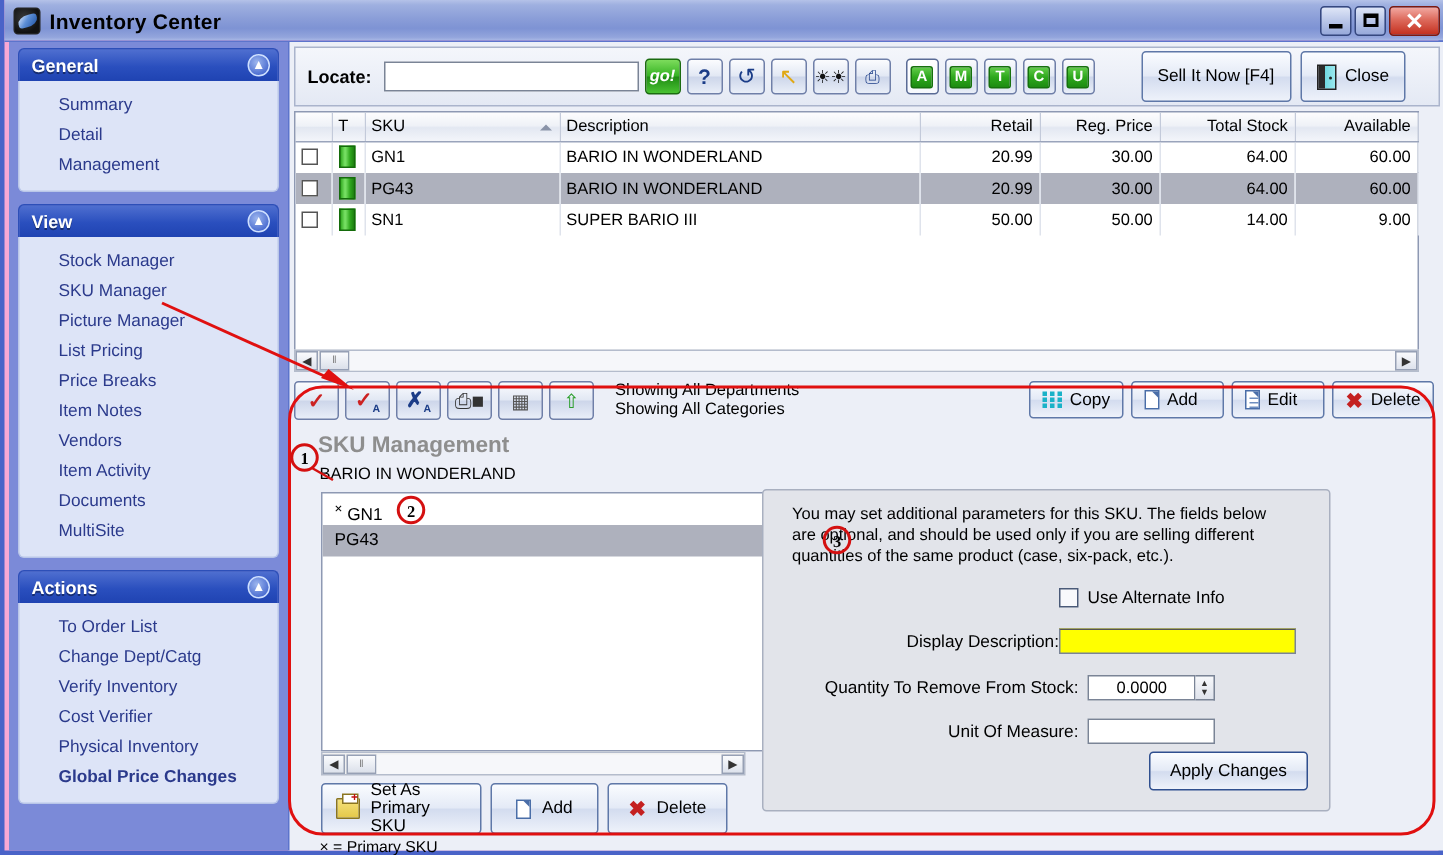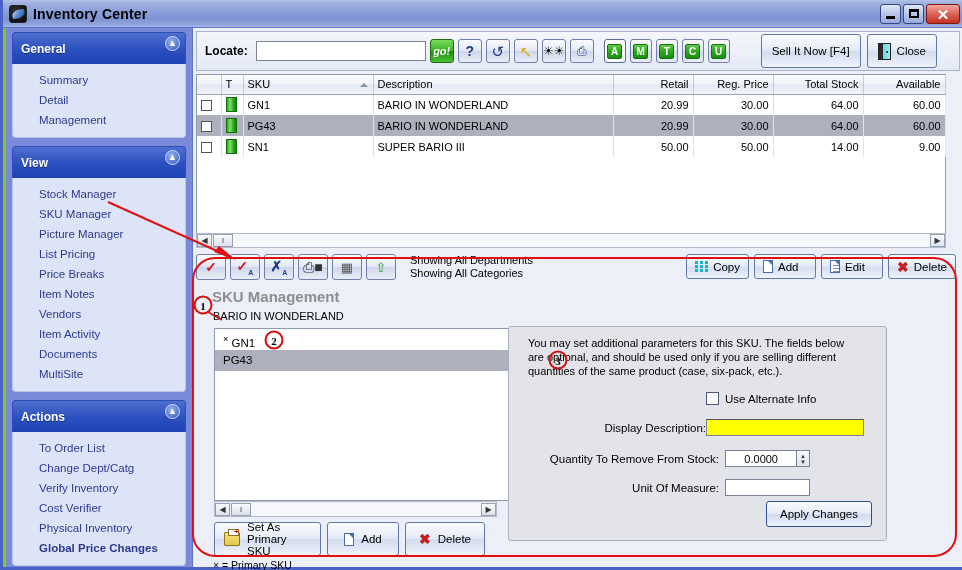"Inventory Center" #window { background: #84cc16 -> #f9a8d4 }
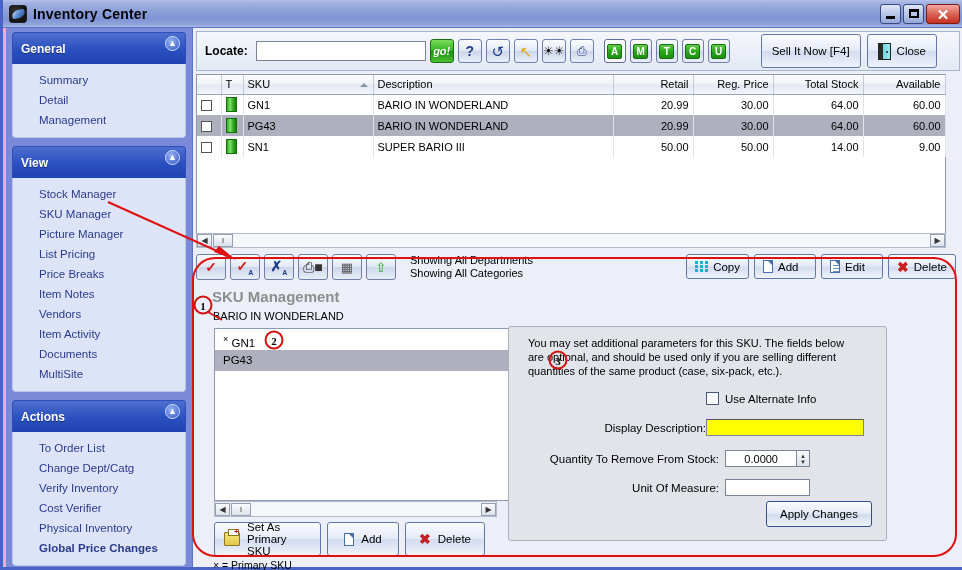"General" .panel-head { height: 32px -> 22px }
